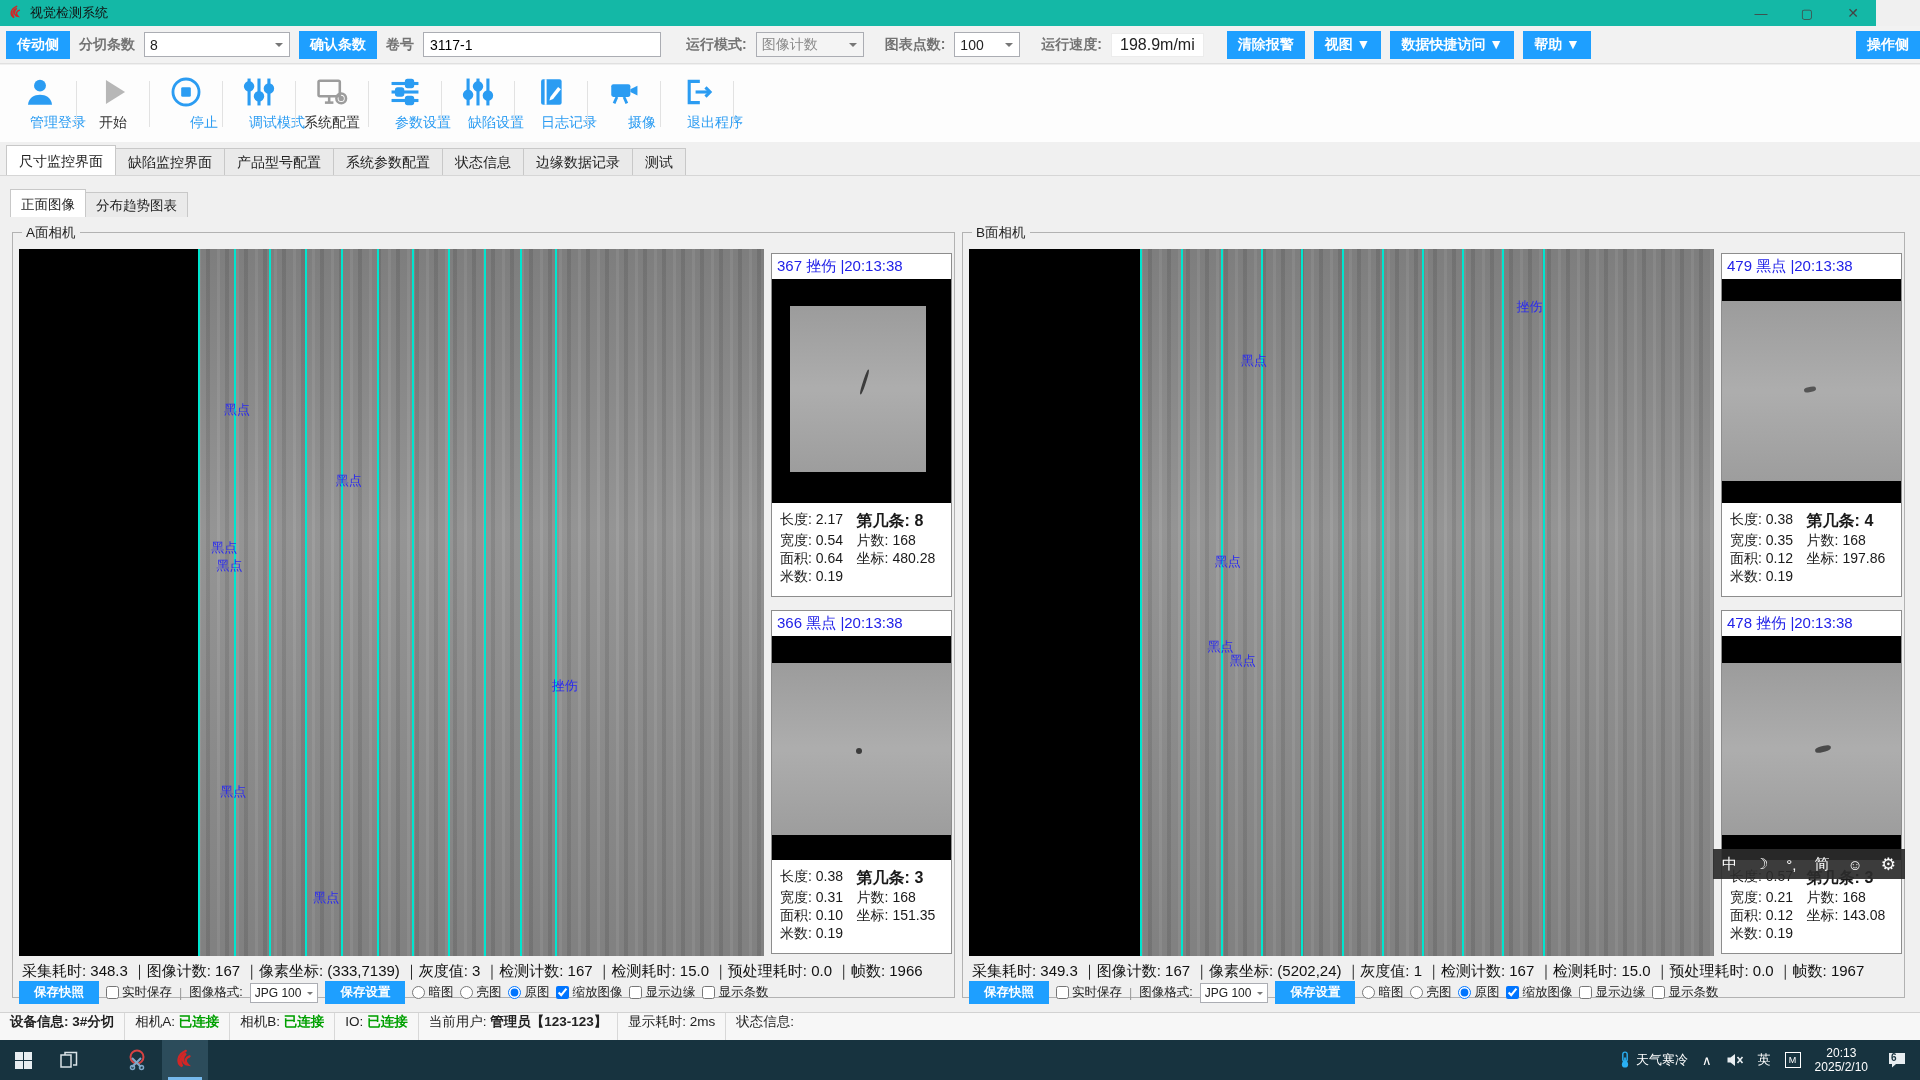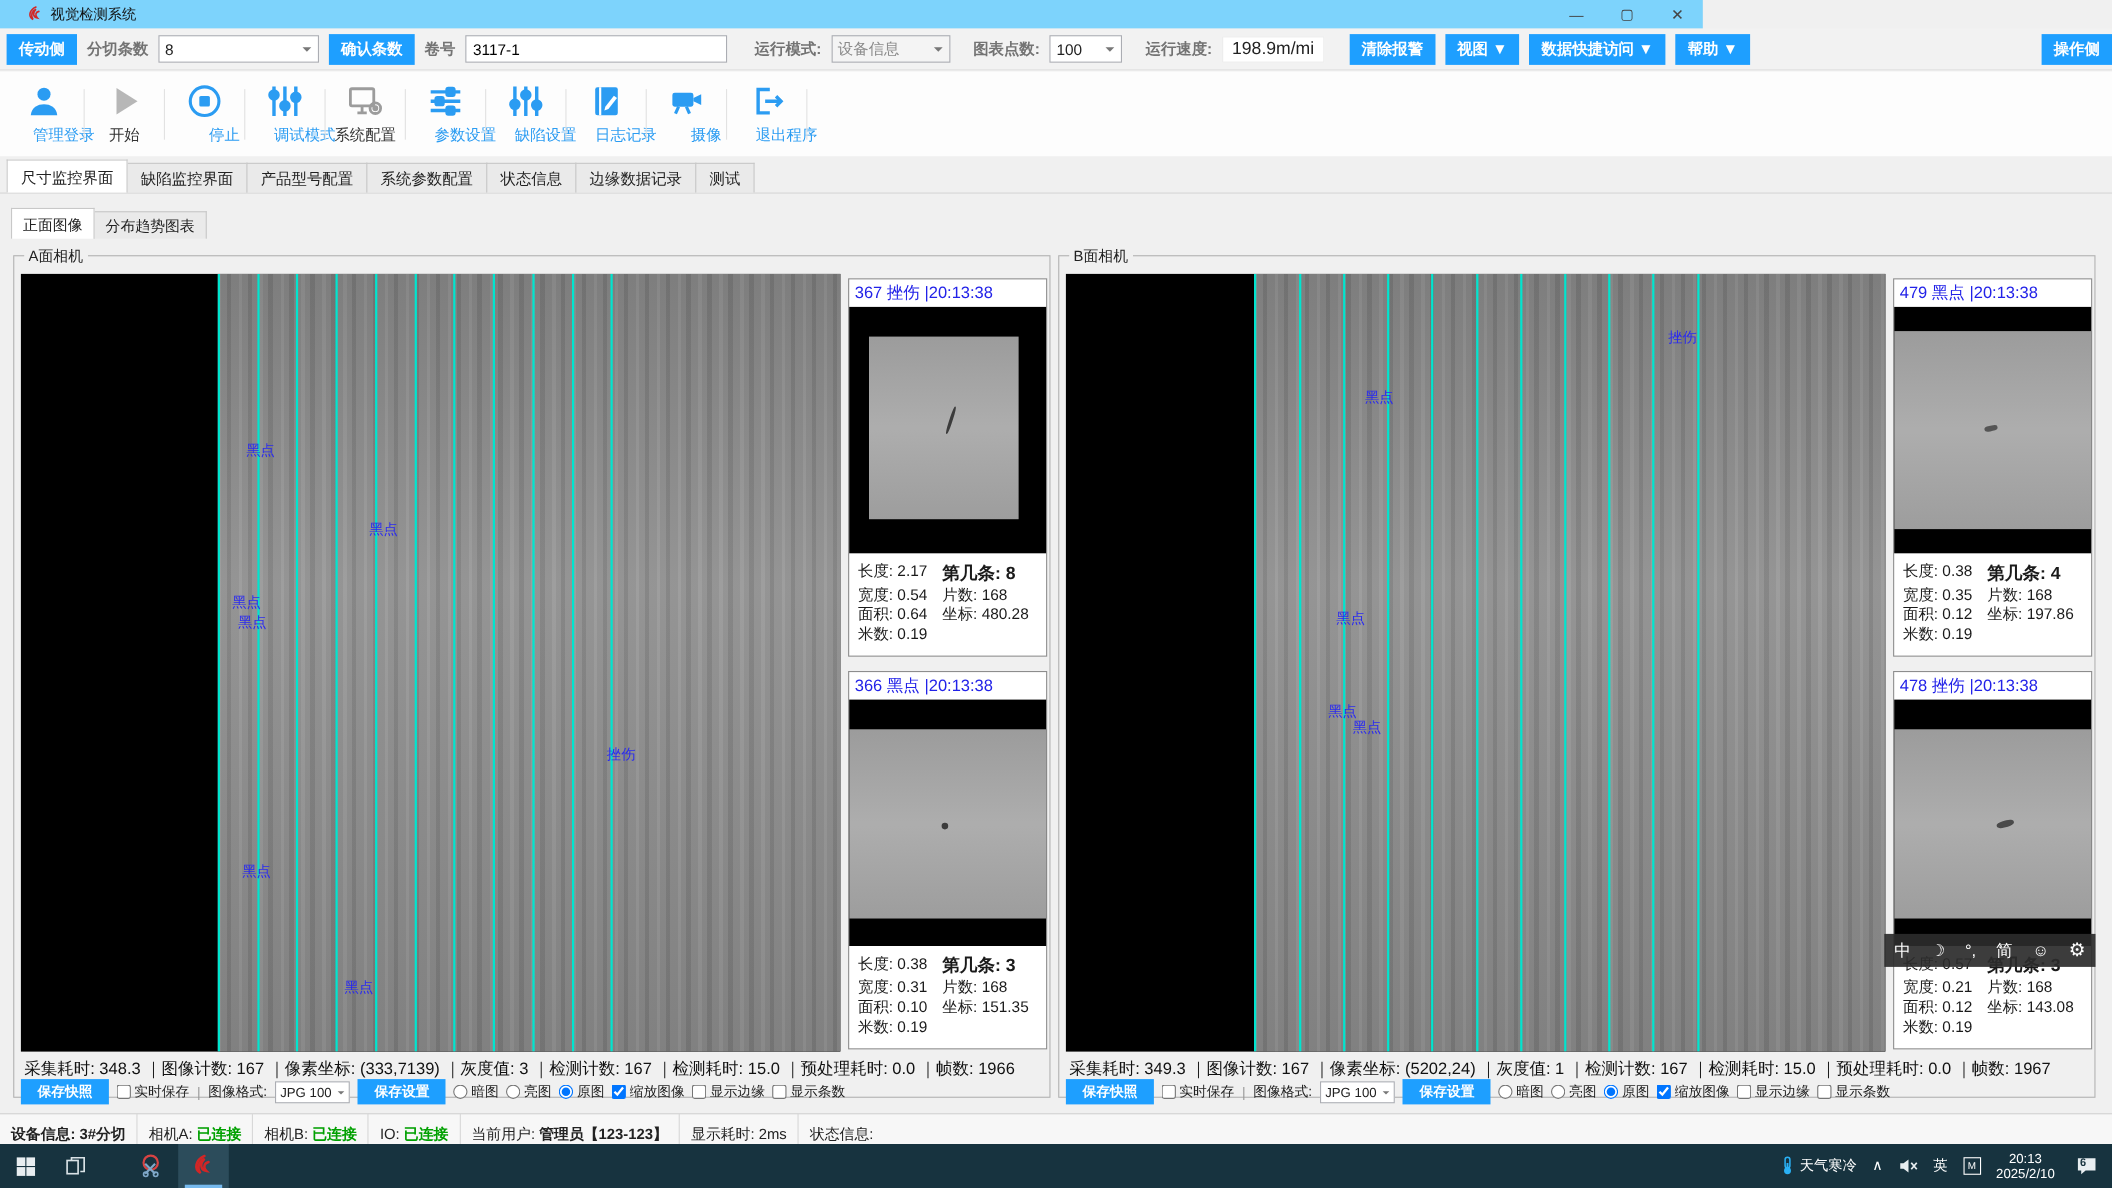"视觉检测系统" #titlebar { background: #7dd3fc -> #14b8a6; padding-left: 24px -> 8px; width: 1548px -> 1876px }
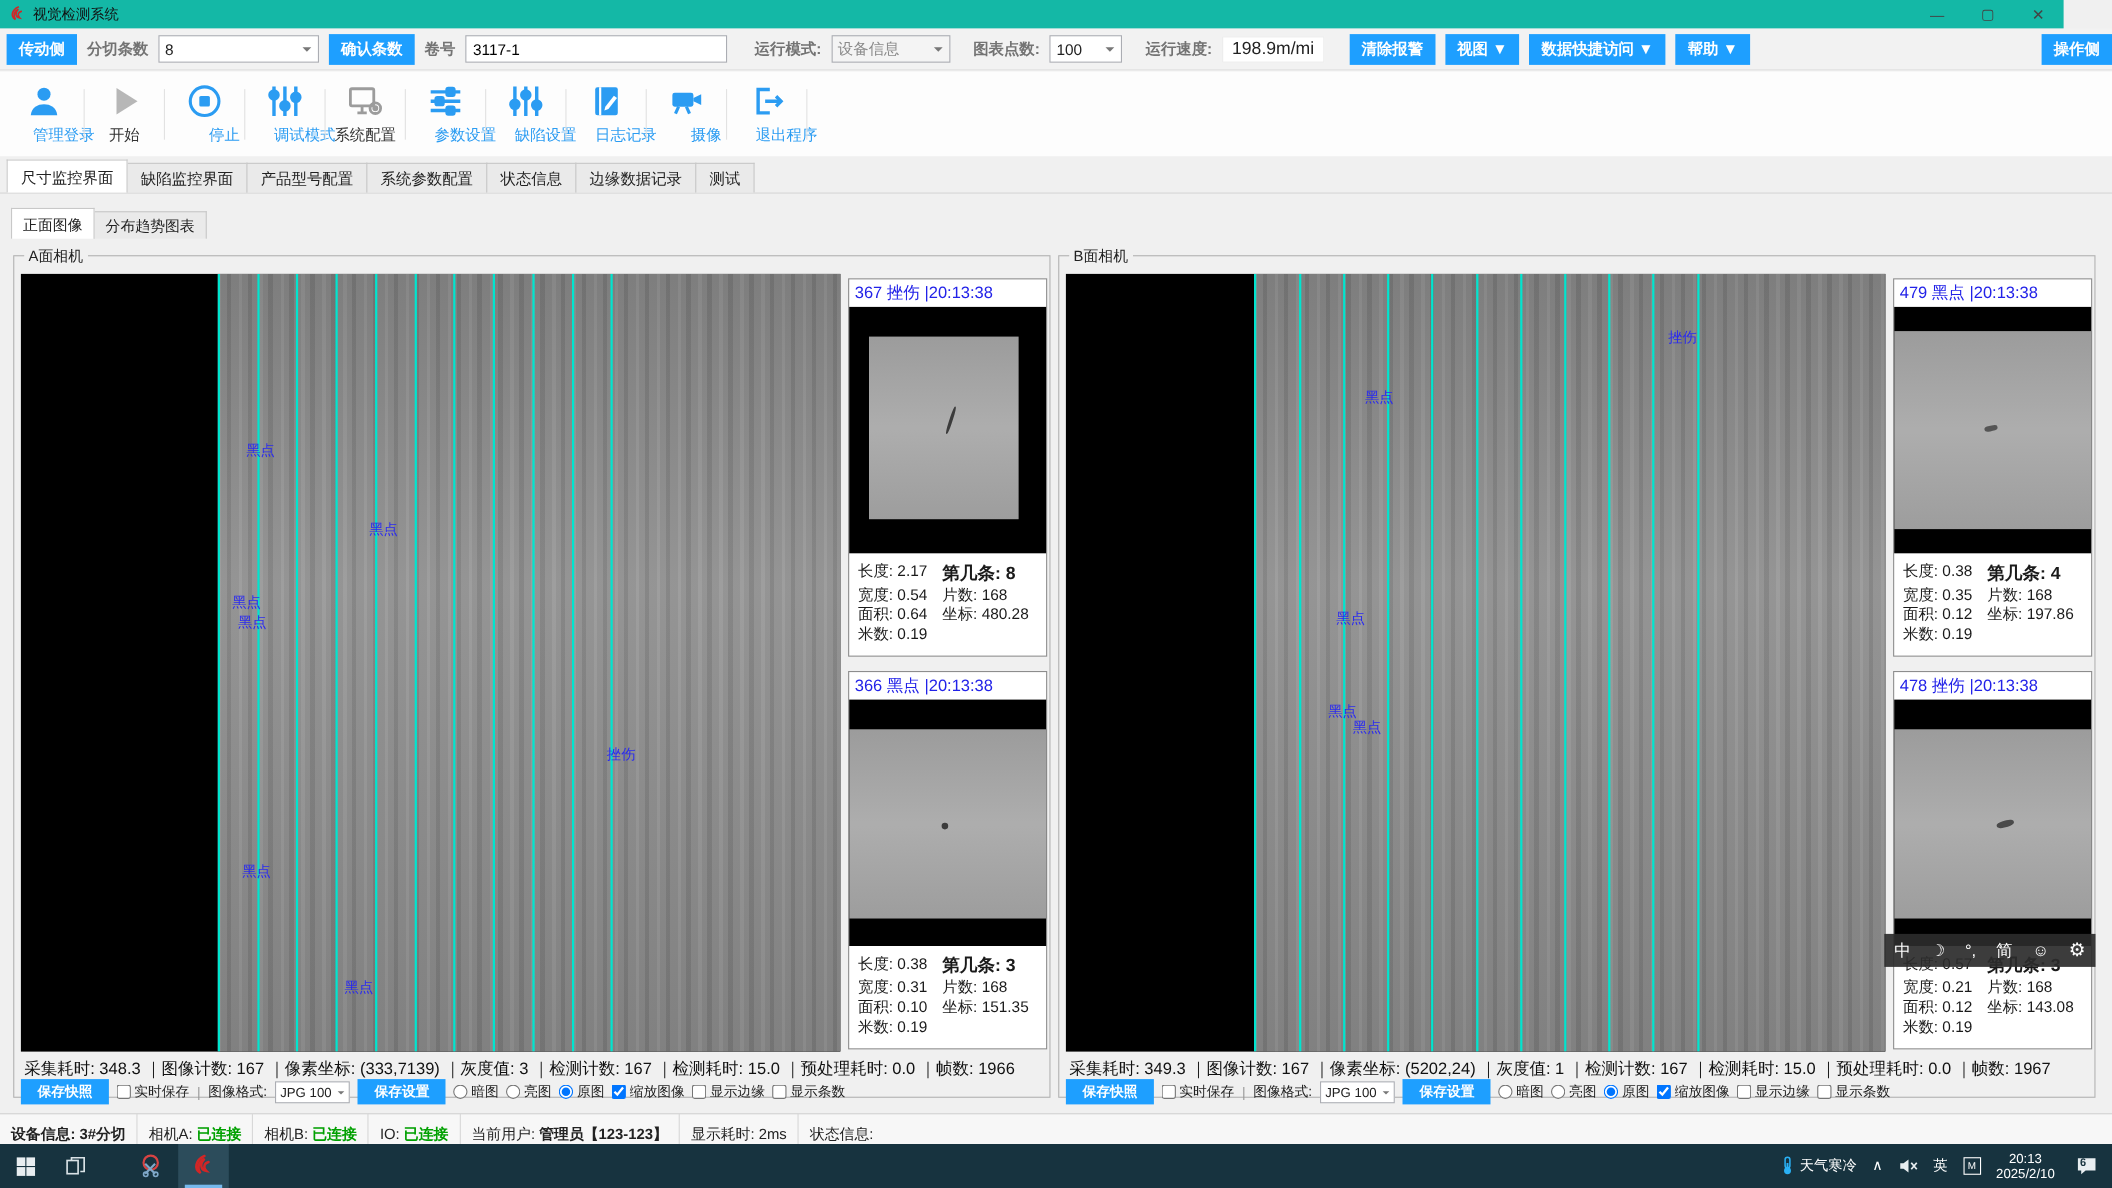"设备信息" span { text: 设备信息 -> 图像计数 }
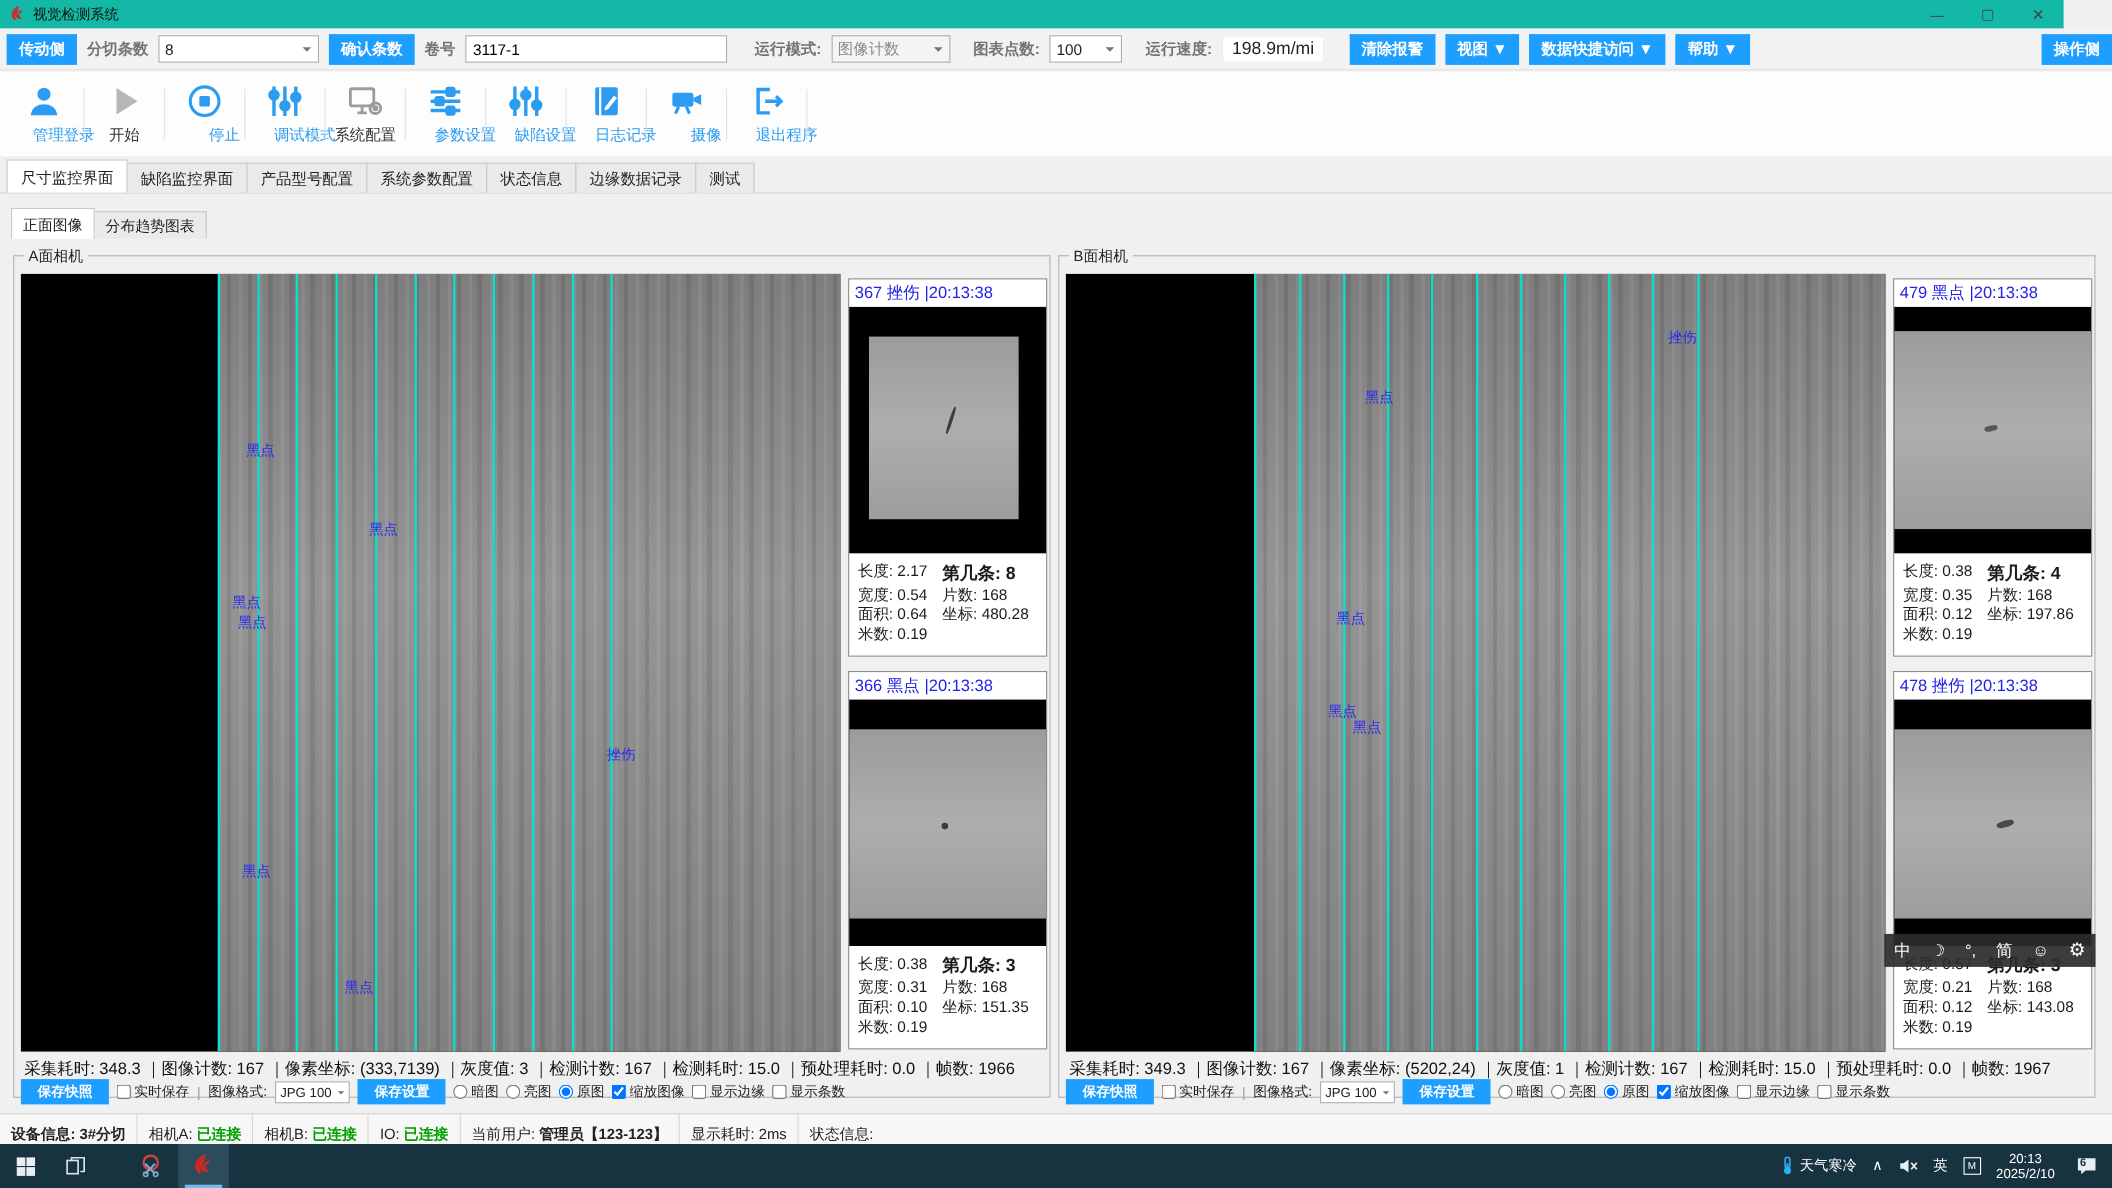"设备信息: 3#分切" #statusbar { align-items: flex-end -> flex-start }
